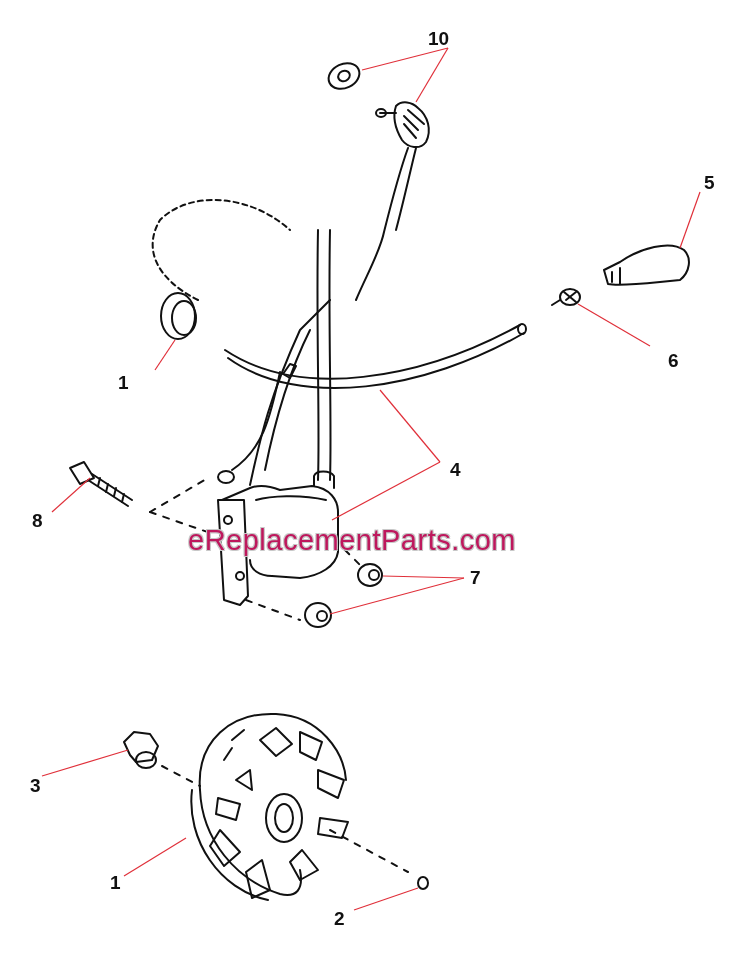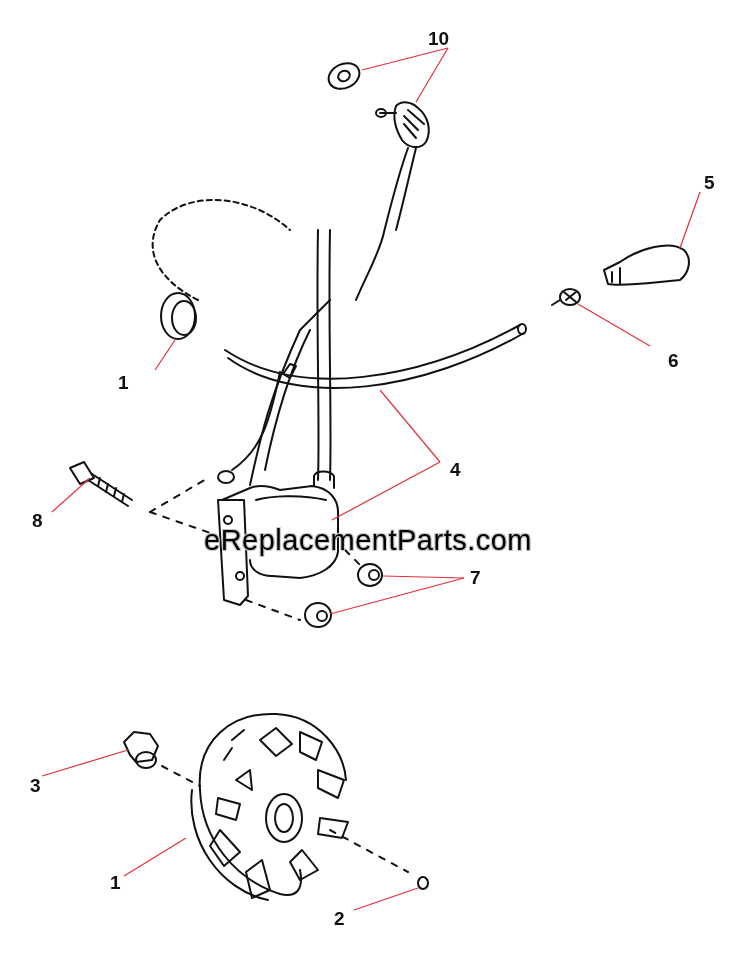"eReplacementParts.com" .watermark { color: #000000 -> #be185d; left: 204px -> 188px }
